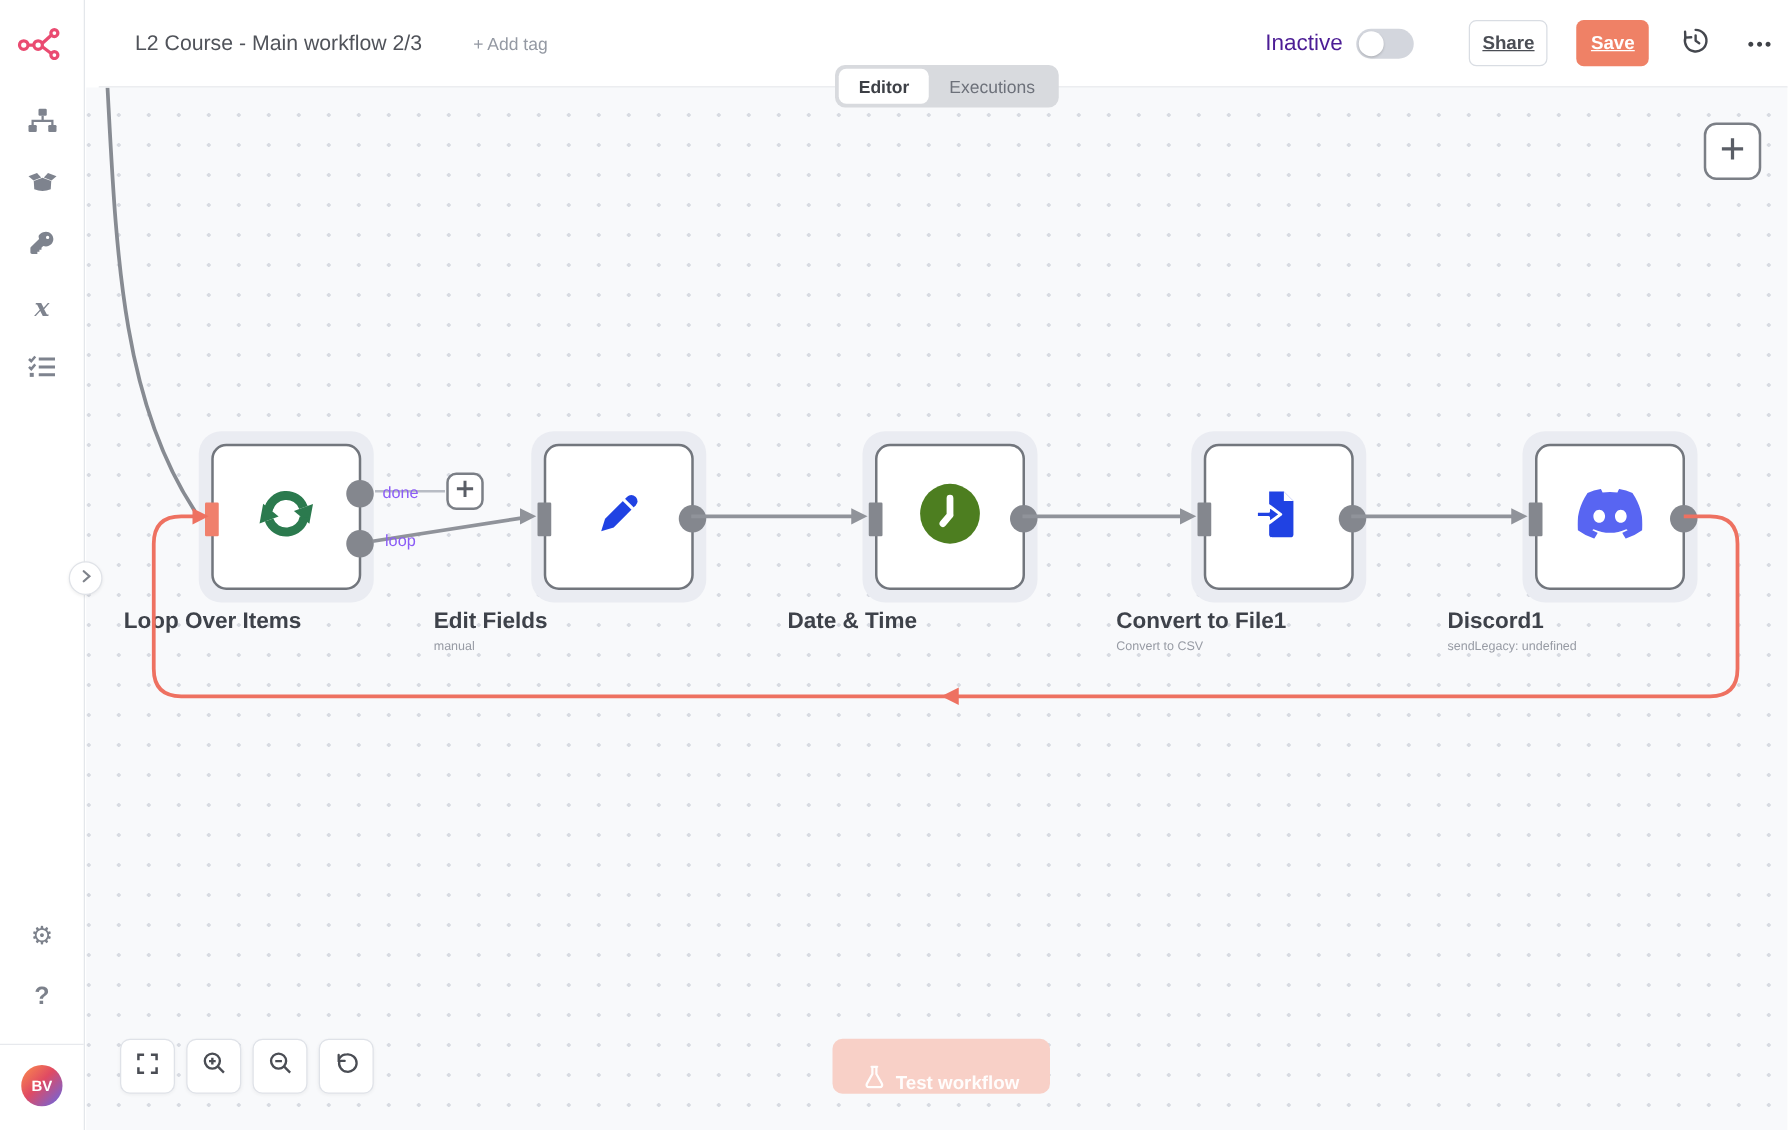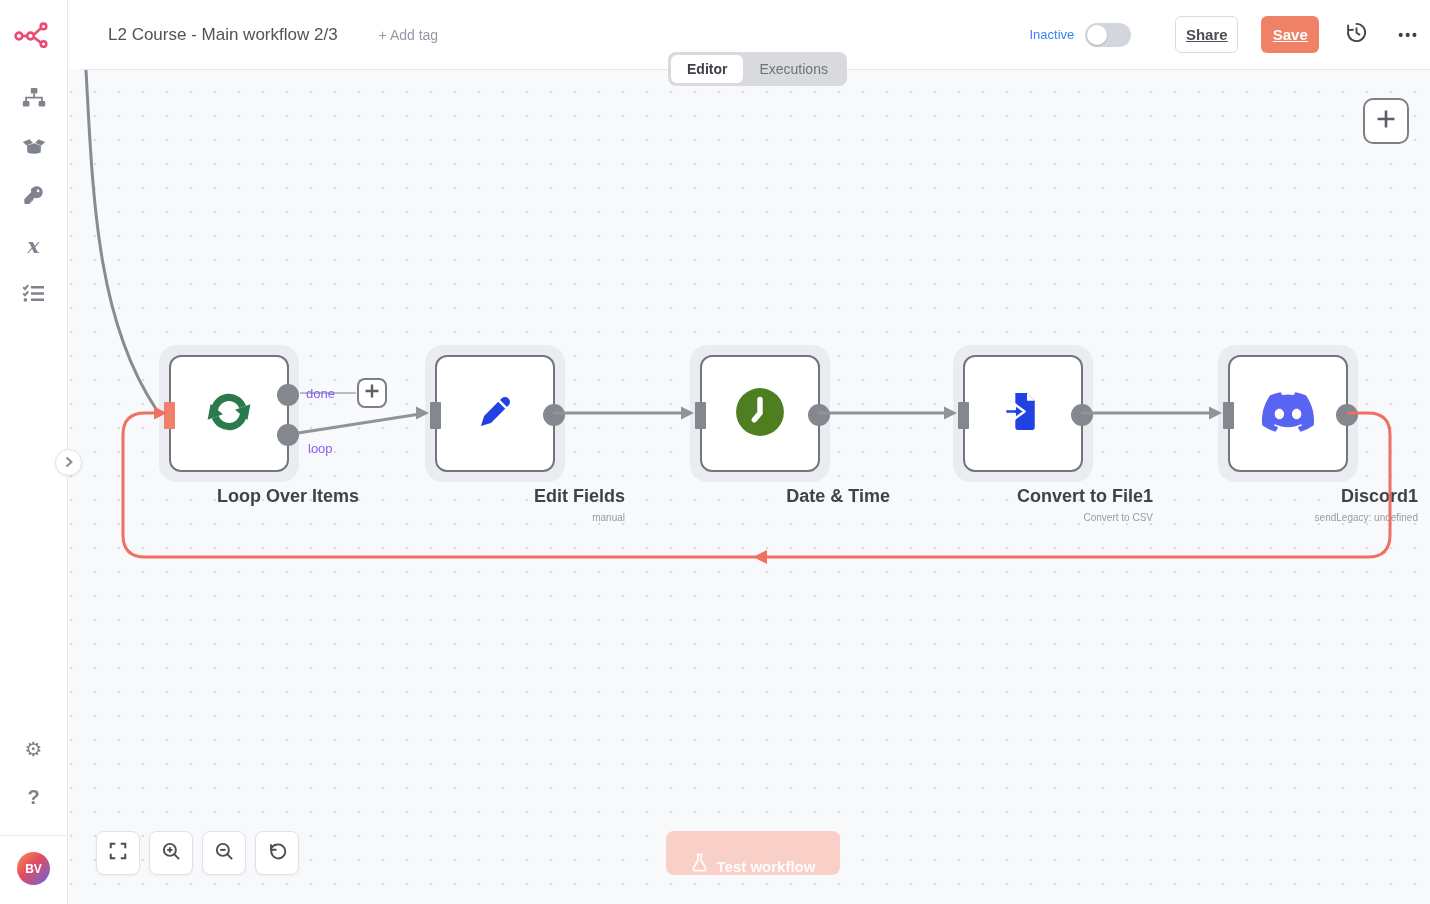"Inactive" .status-label { color: #3b82f6 -> #4c1d95; font-size: 13px -> 18px }
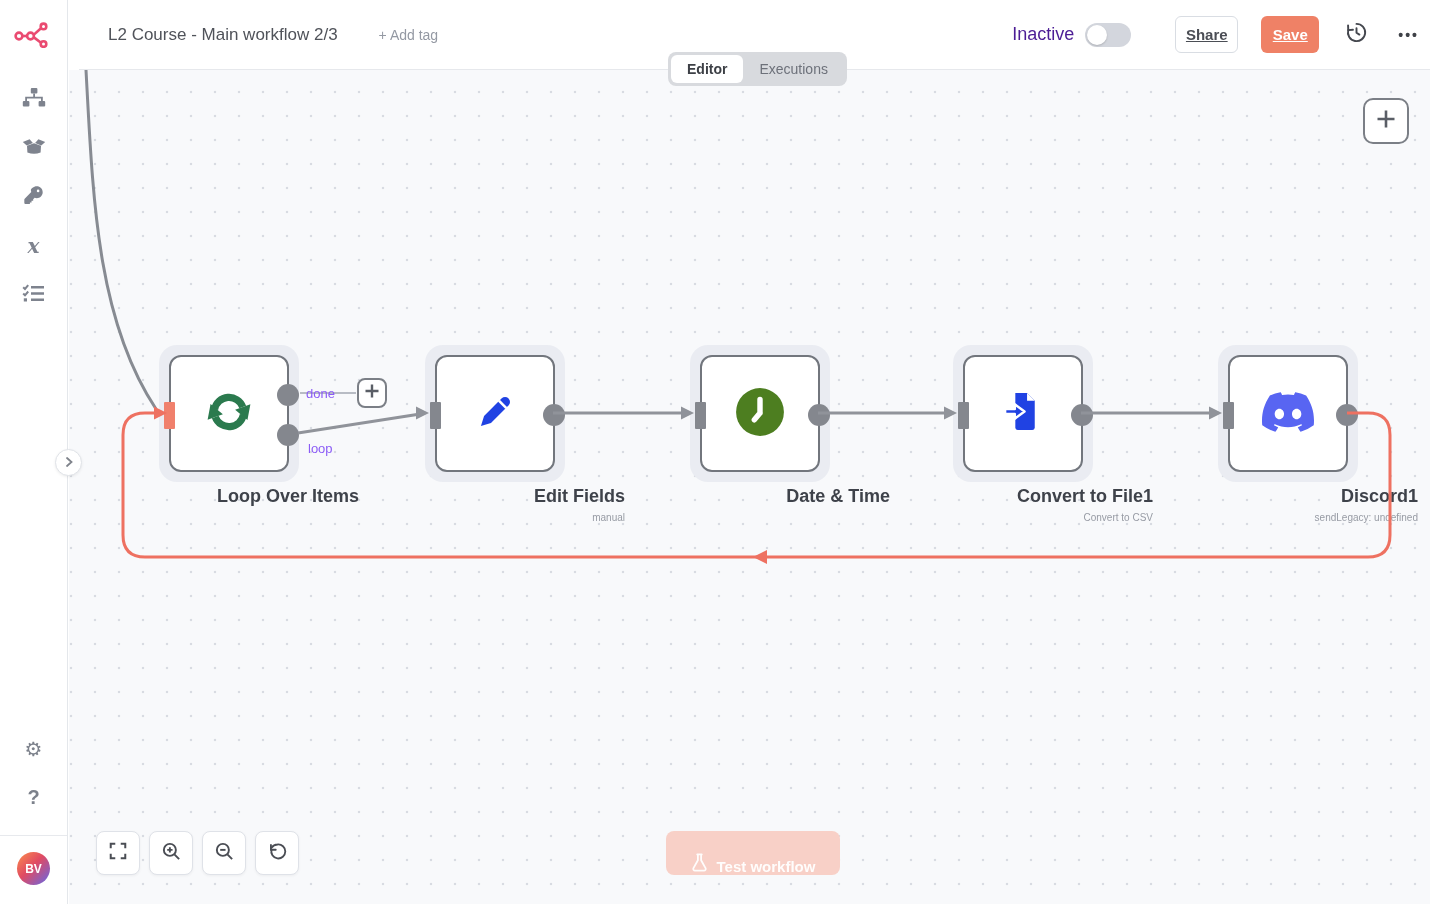"loop" div.port-tag { top: 441px -> 425px }
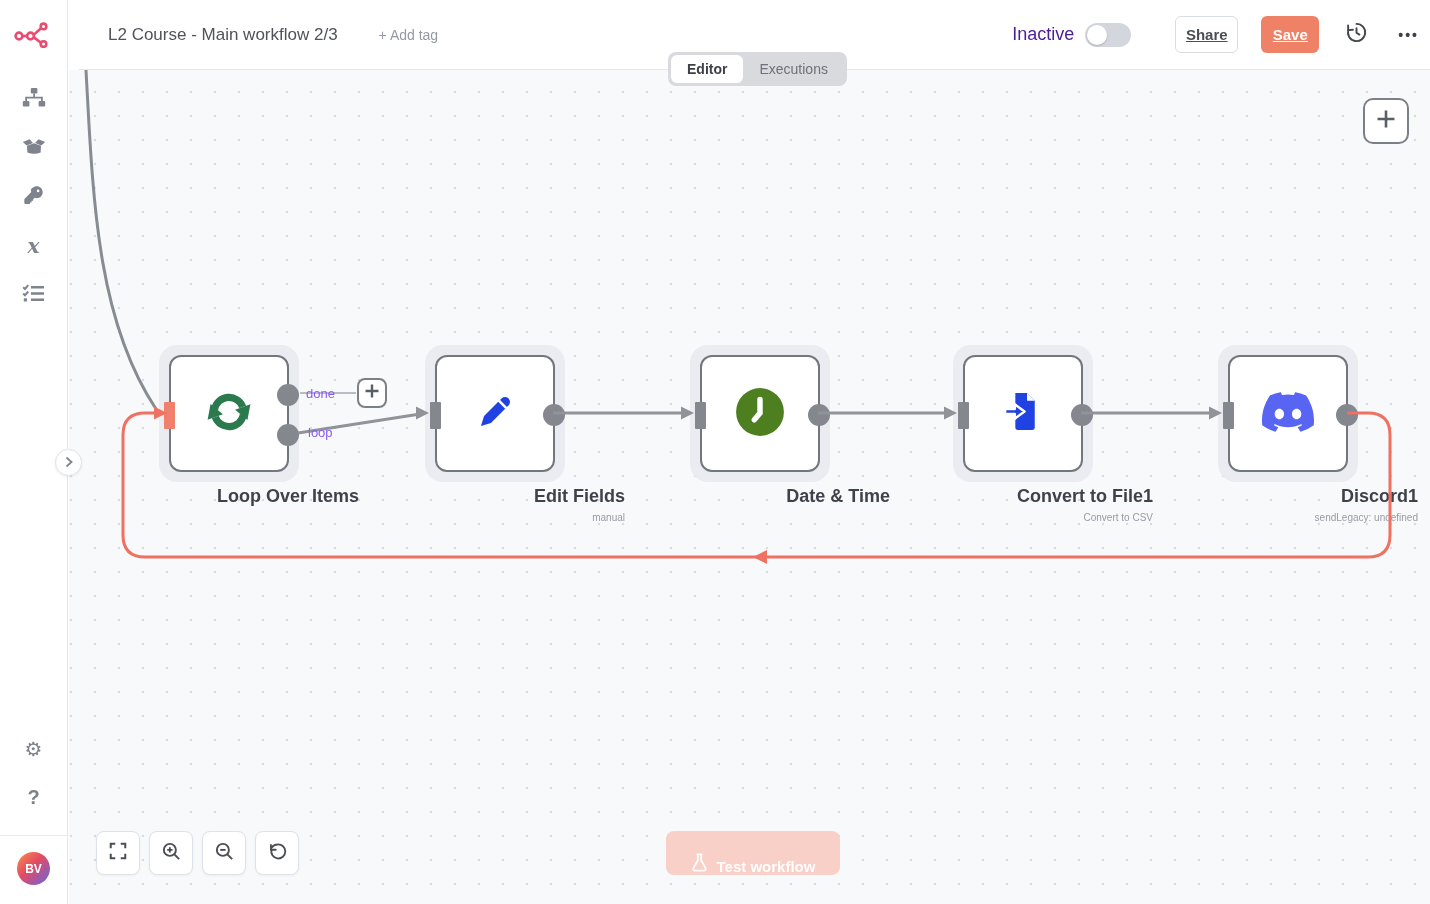"Loop Over Items" .node-label { text-align: right -> left }
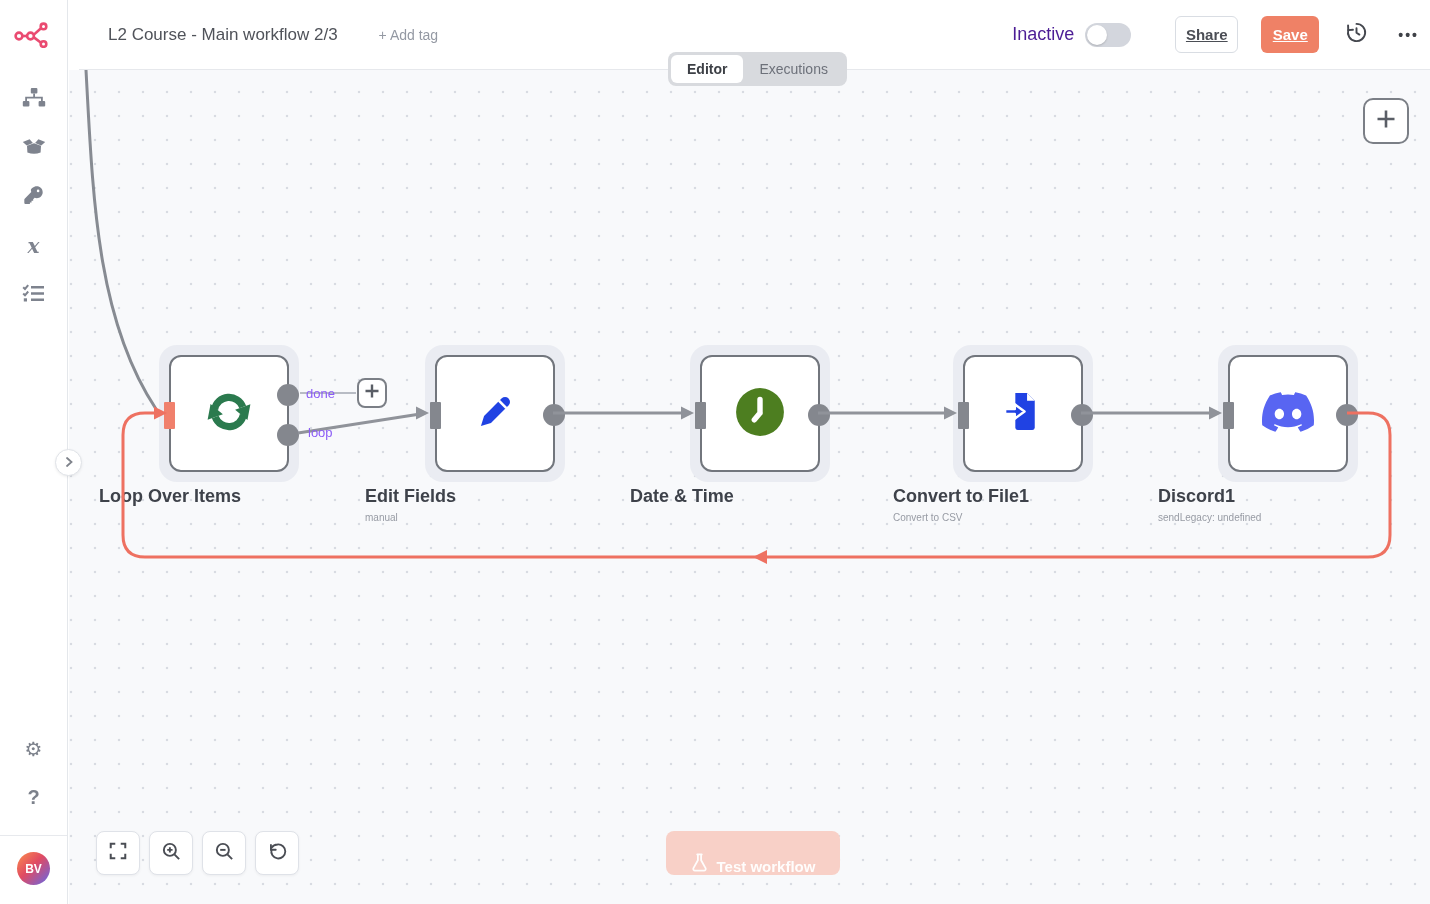"Edit Fields" div.node-label { left: 365px -> 347px }
